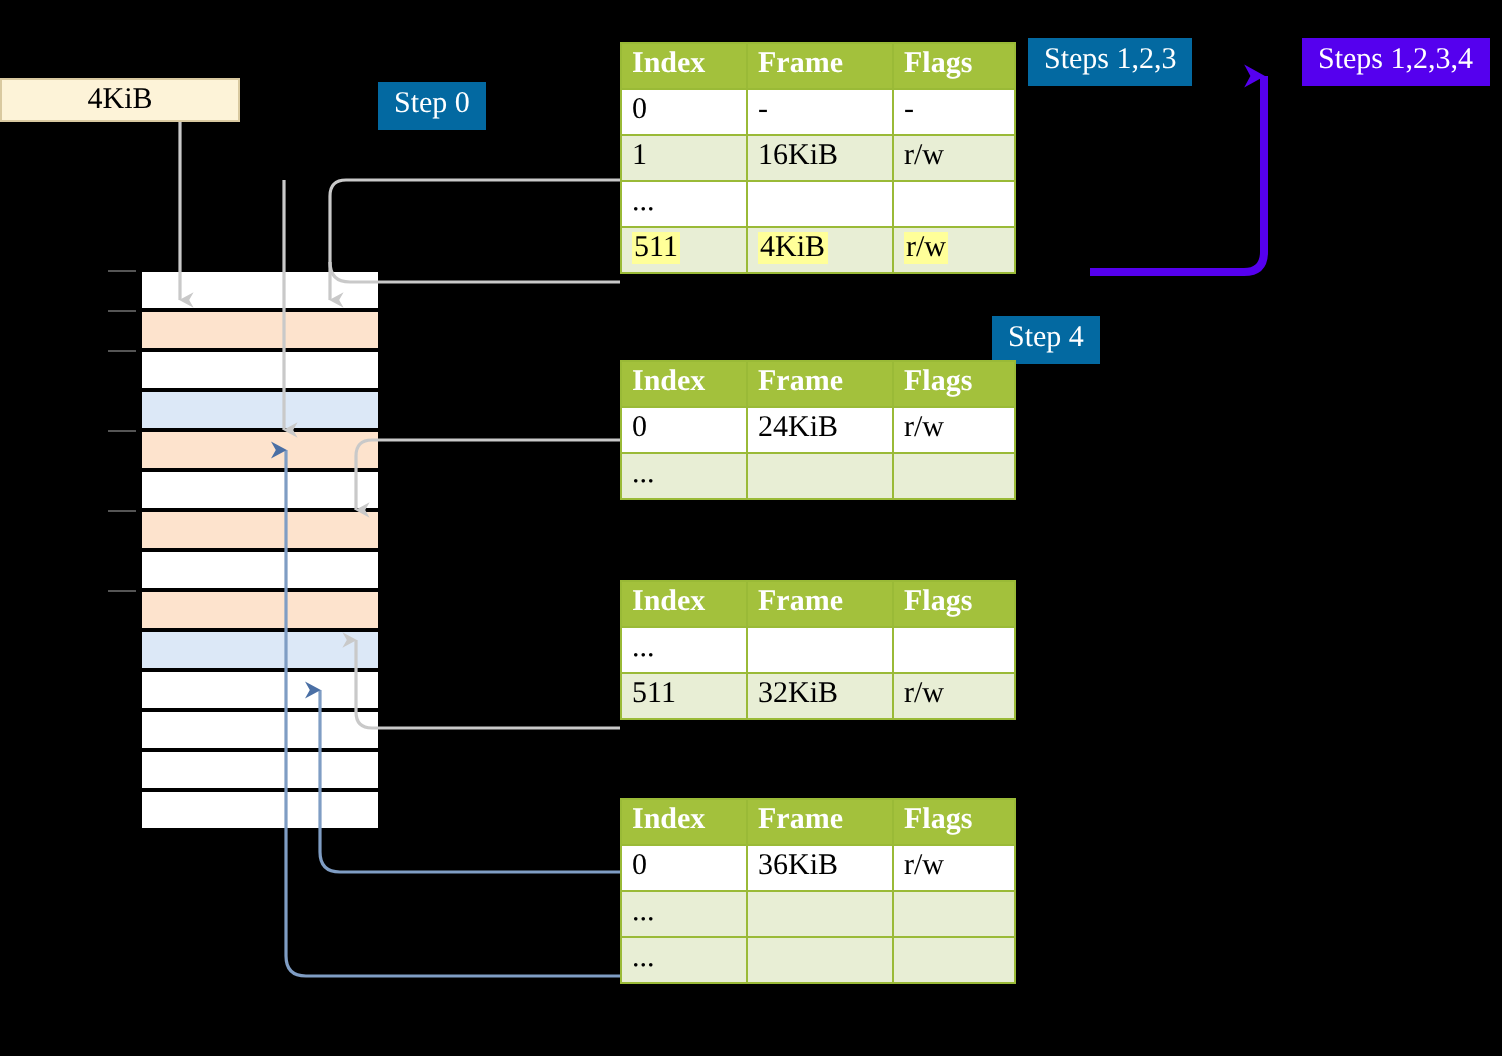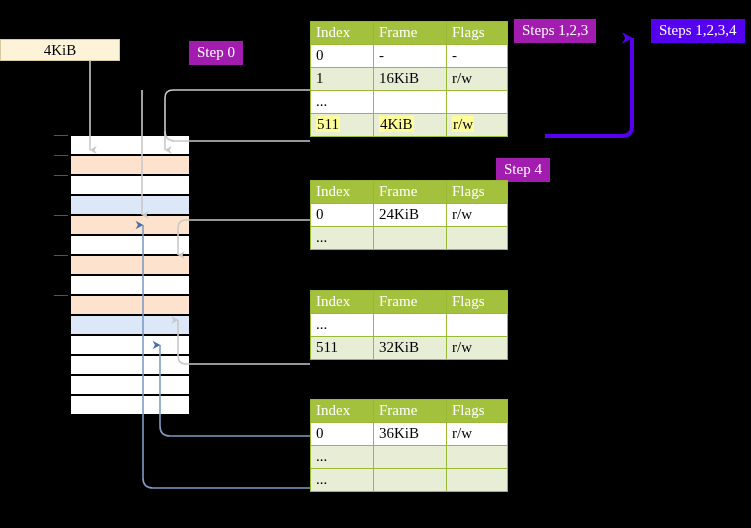"Index" .ptable th { font-weight: normal -> bold }
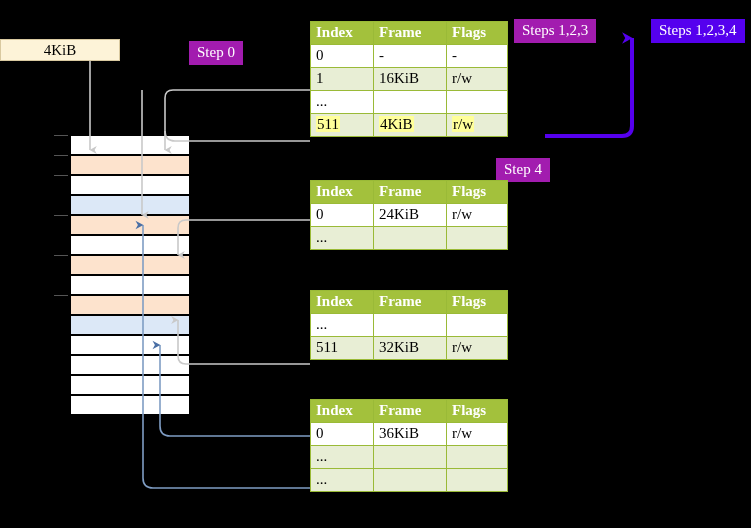"Steps 1,2,3" .badge-red { background: #a21caf -> #0369a1 }
